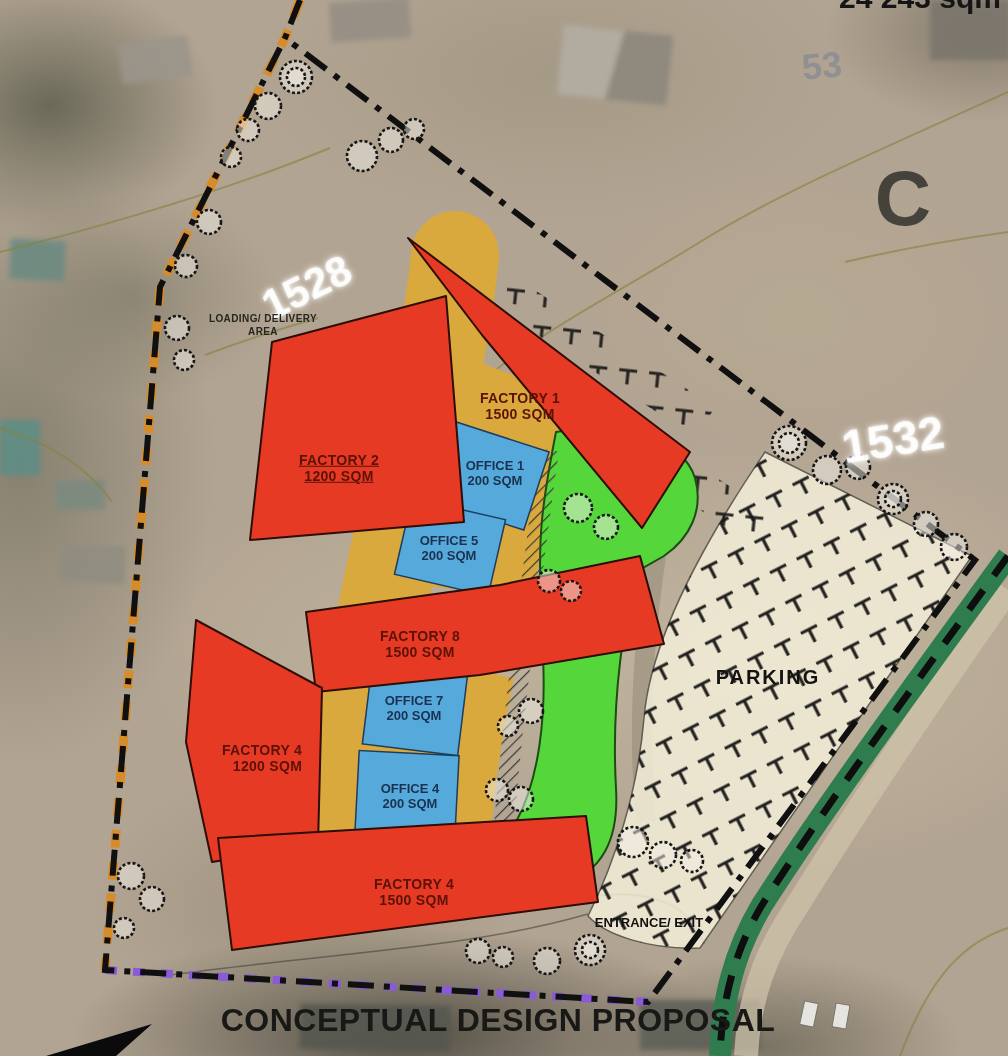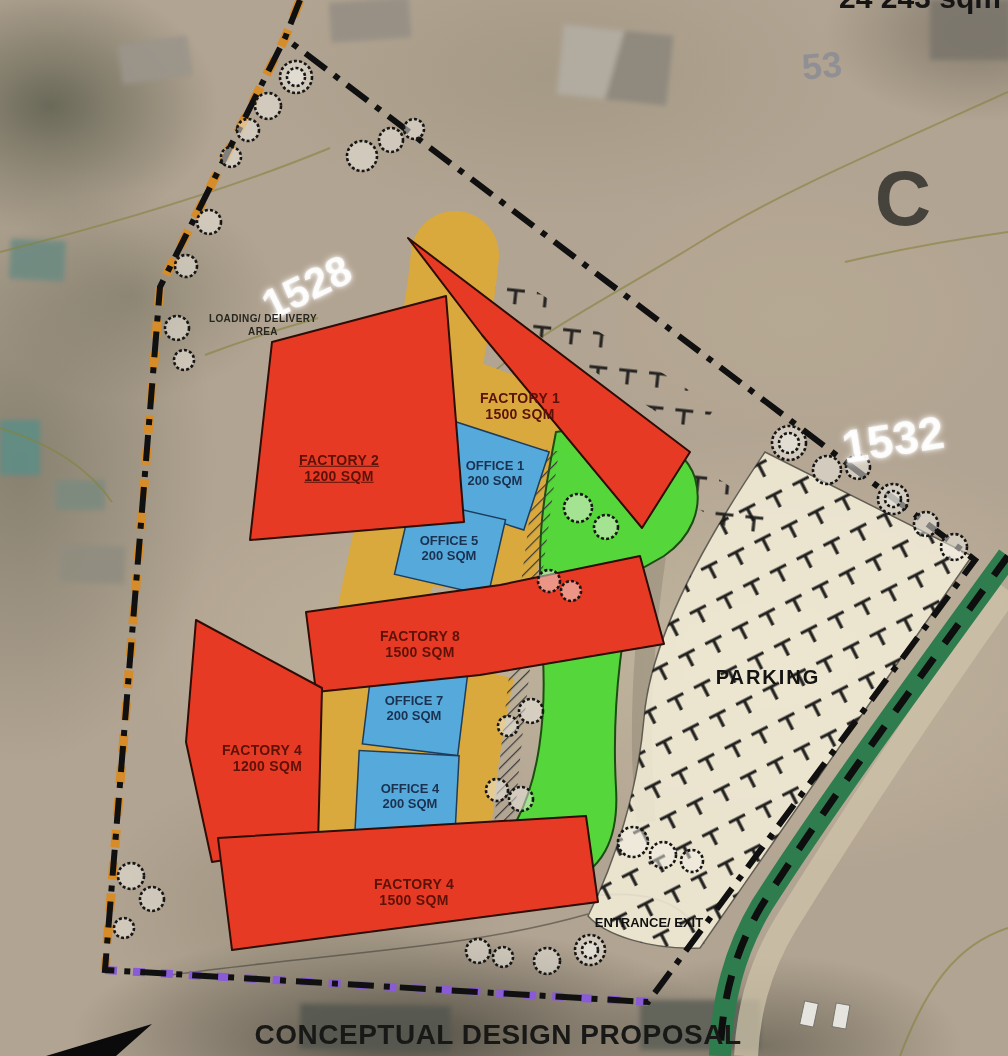"CONCEPTUAL DESIGN PROPOSAL" .lbl-proposal { font-size: 28px -> 32px; margin-top: 14px -> none }
